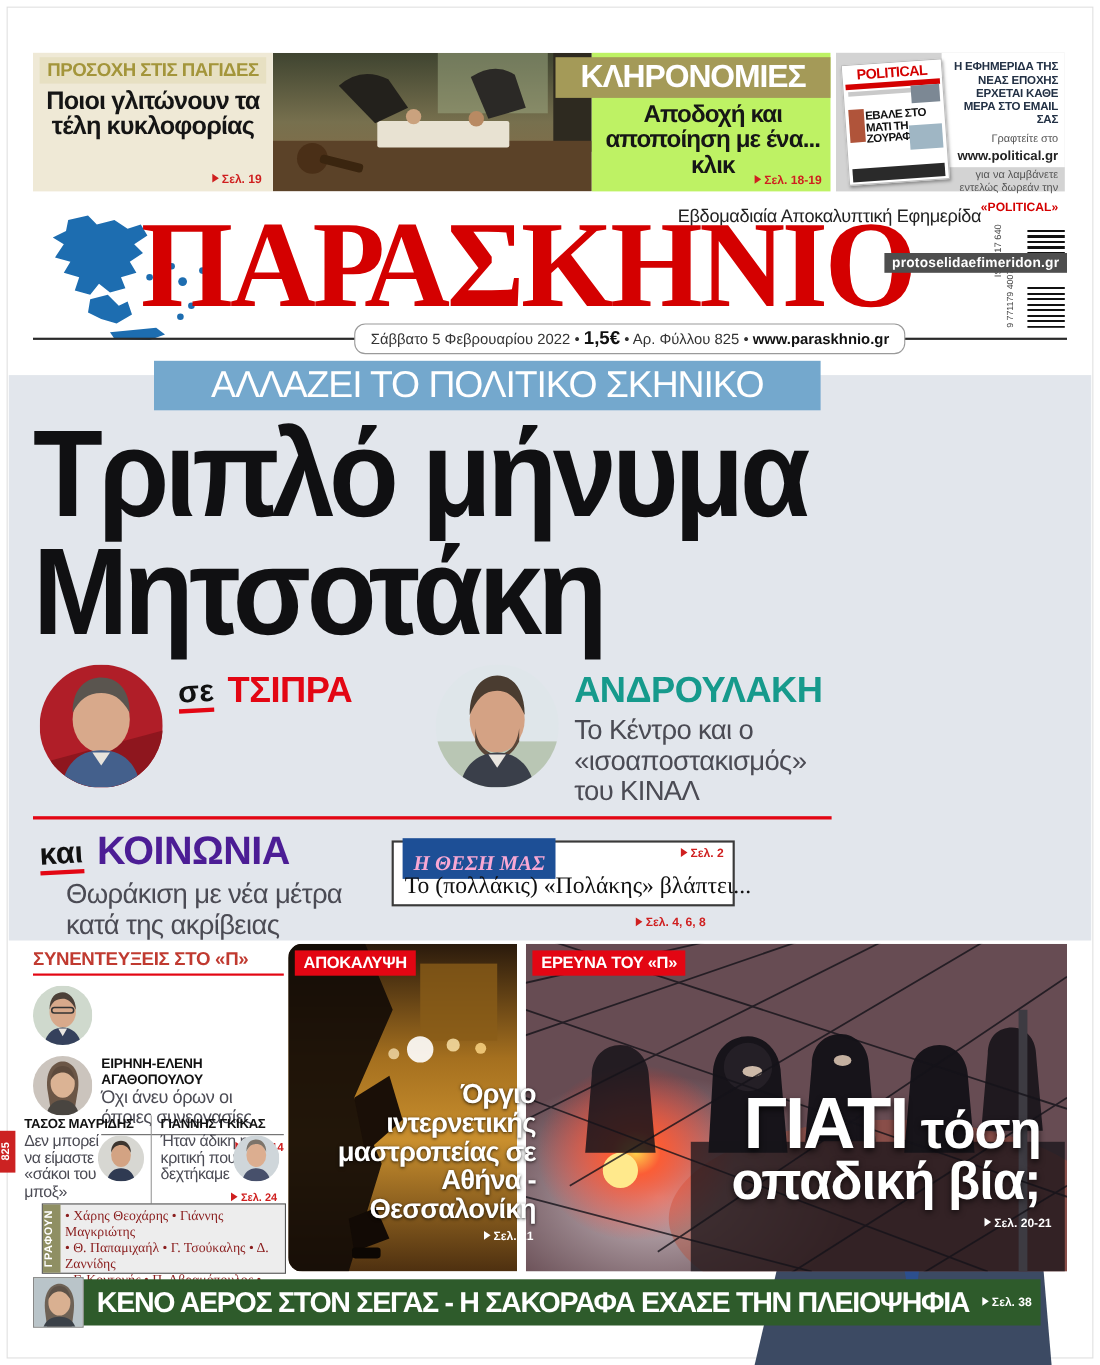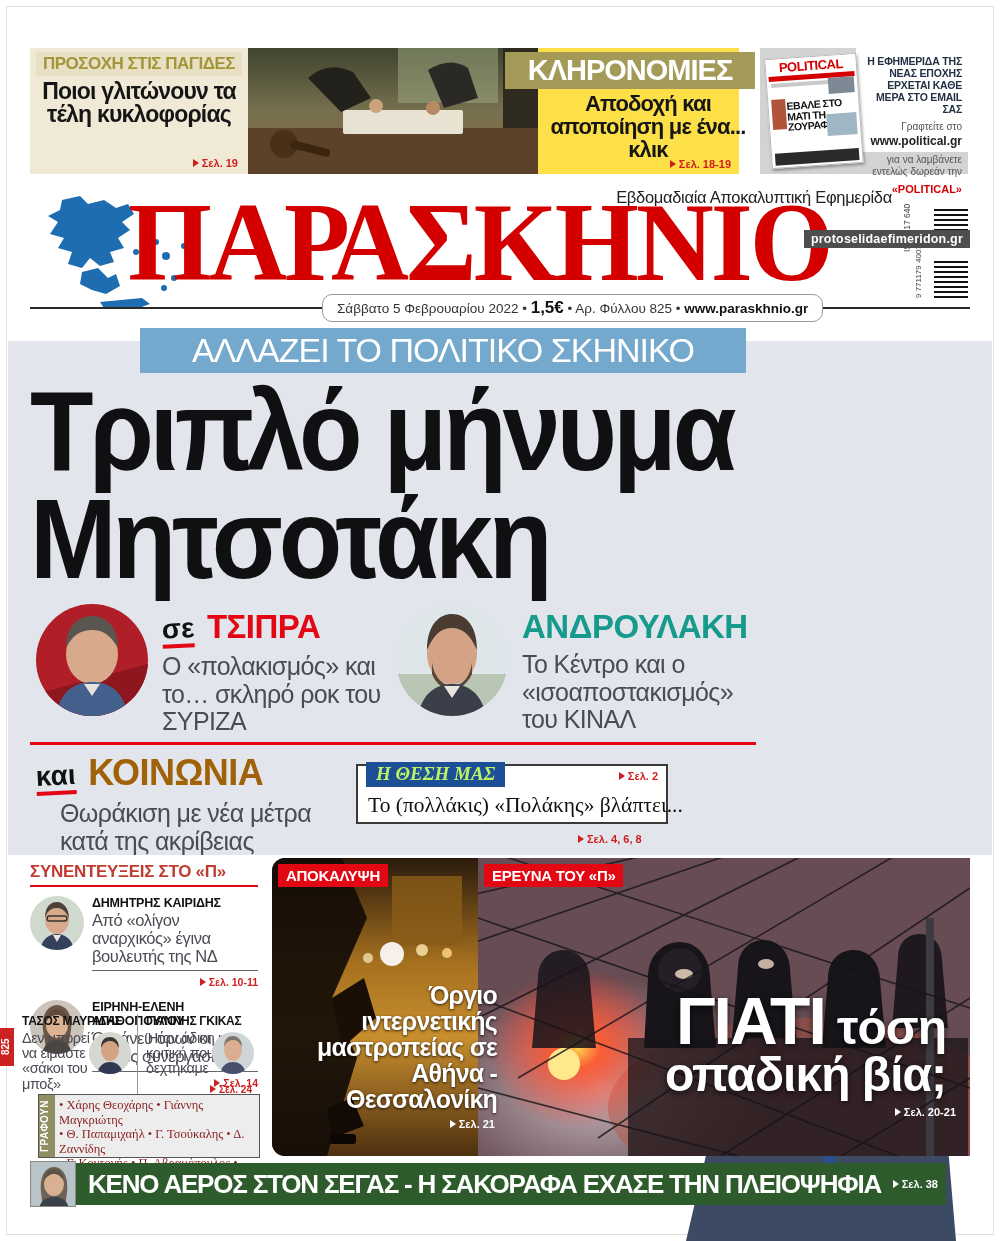"Αποδοχή και αποποίηση με ένα..." .promo-inherit { background: #fde047 -> #bef264; width: 201px -> 217px }
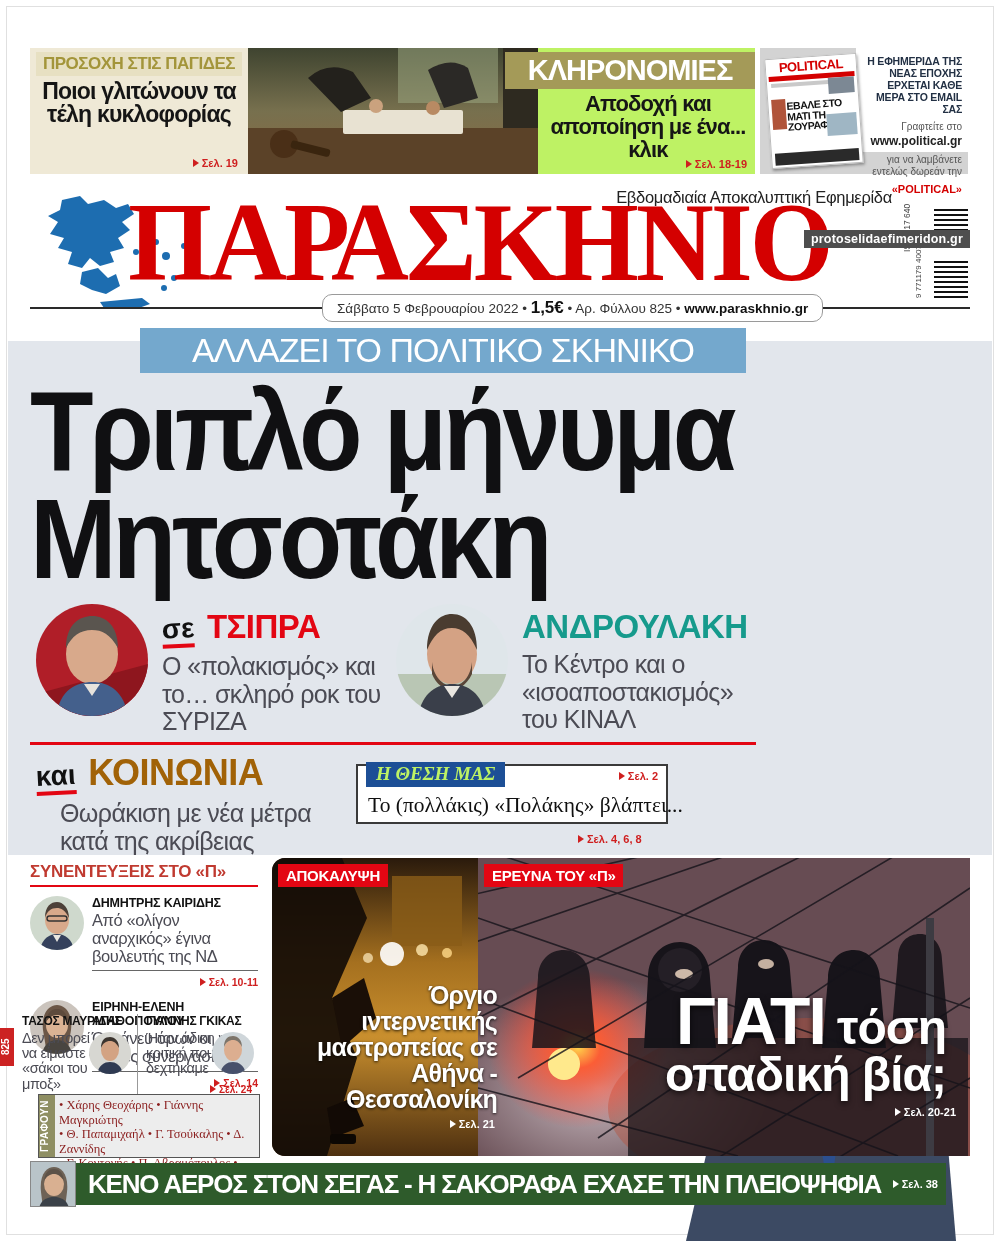"Ο «πολακισμός» και το… σκληρό" div.fr-text { html: <div>Ο «πολακισμός» και το… σκληρό ροκ του ΣΥΡΙΖΑ</div> -> none }
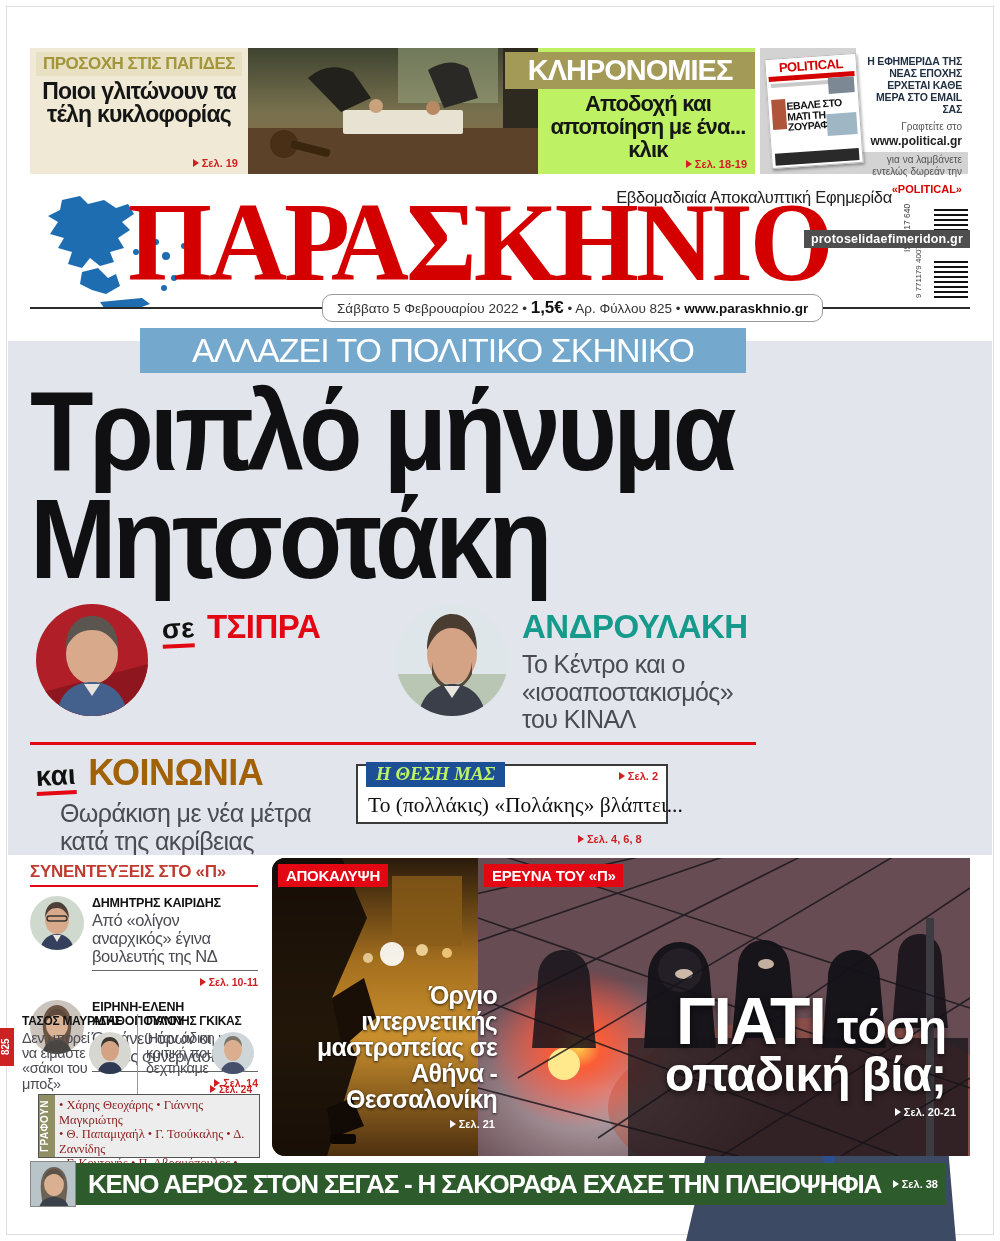"ΚΟΙΝΩΝΙΑ" .name-society { color: #a16207 -> #4c1d95 }
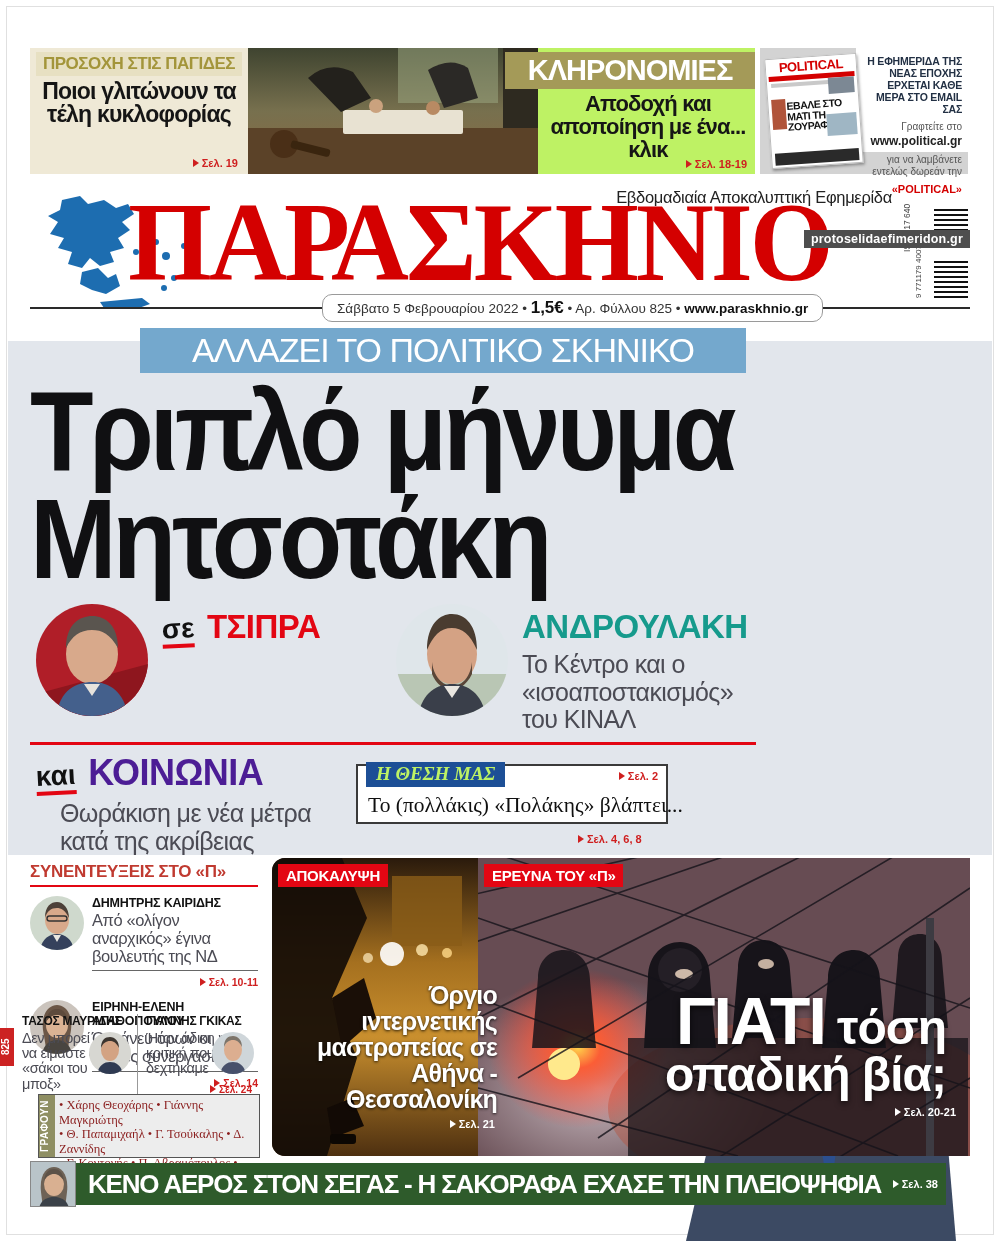"Η ΘΕΣΗ ΜΑΣ" .ed-label { color: #bef264 -> #f9a8d4; padding: 1px 10px 2px -> 13px 10px 2px }
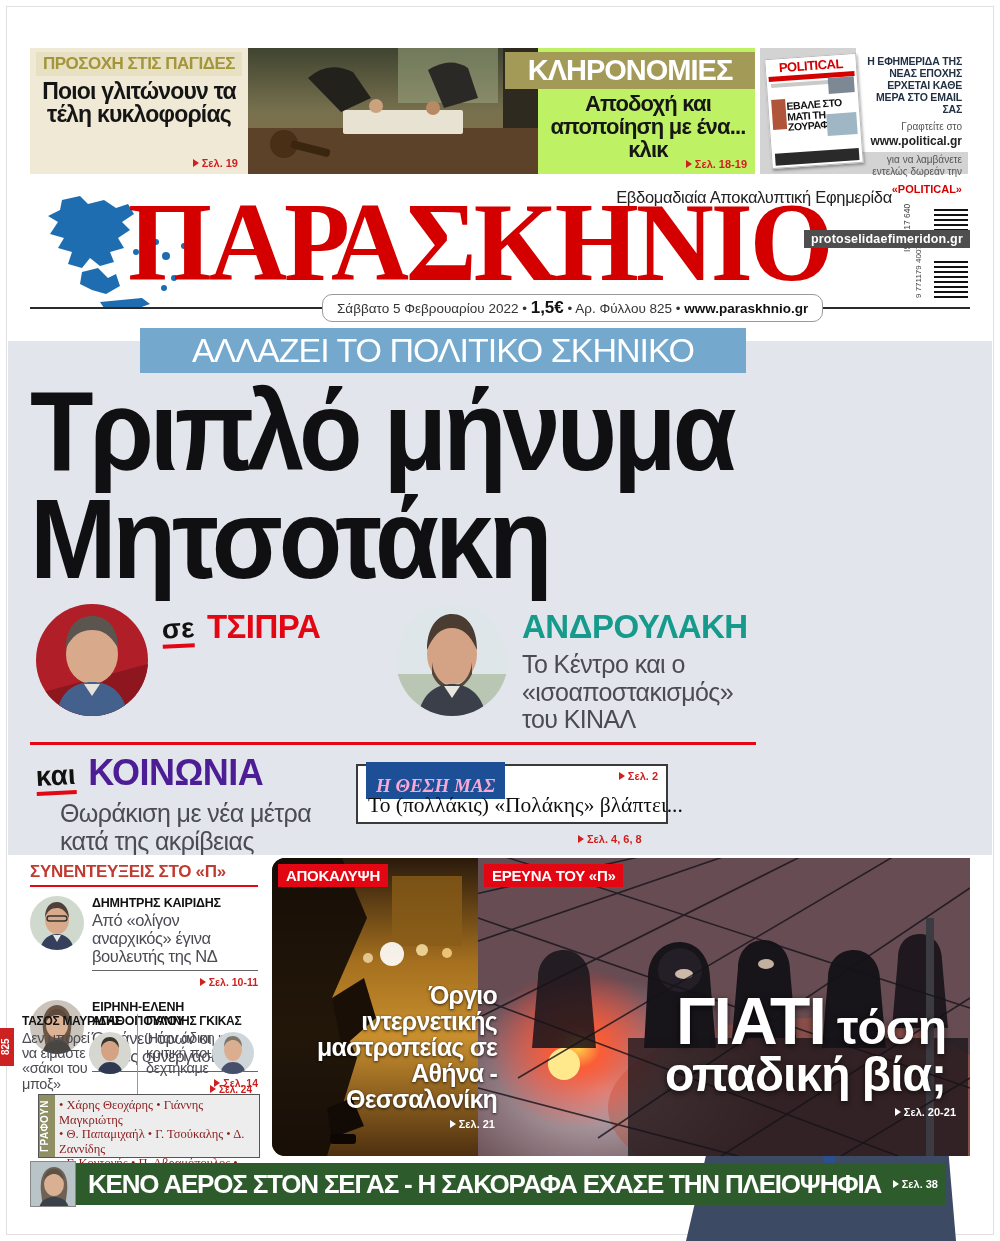"ΑΠΟΚΑΛΥΨΗ" .panel-rev { left: 272px -> 262px }
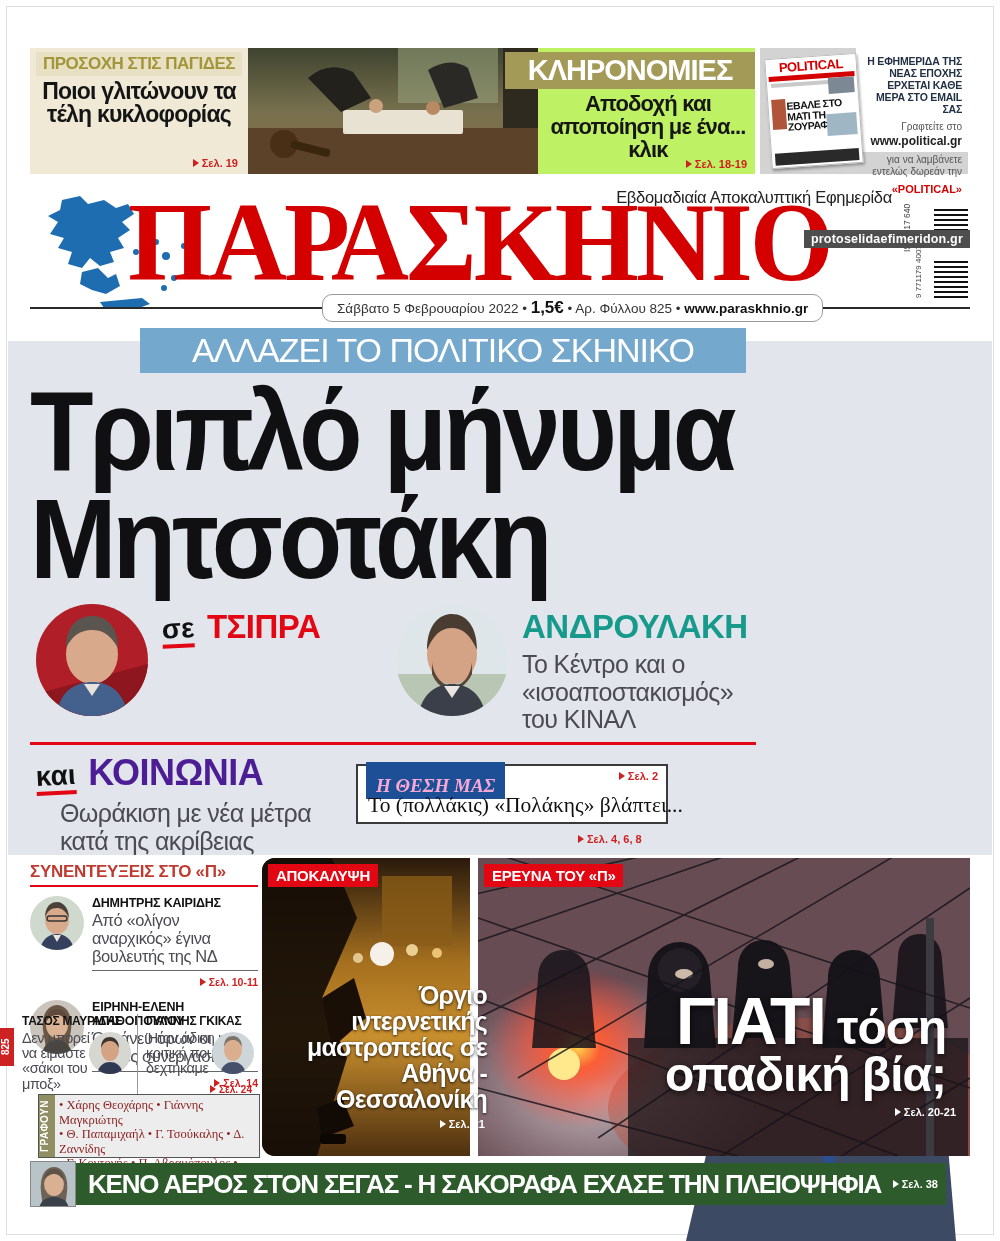"ΔΗΜΗΤΡΗΣ ΚΑΙΡΙΔΗΣ" div { html: <div> <div>ΔΗΜΗΤΡΗΣ ΚΑΙΡΙΔΗΣ</div> <div>Από «ολίγον αναρχικός» έγινα βουλευτής της ΝΔ</div> <div> <span>Σελ. 10-11</span> </div> </div> -> none }
